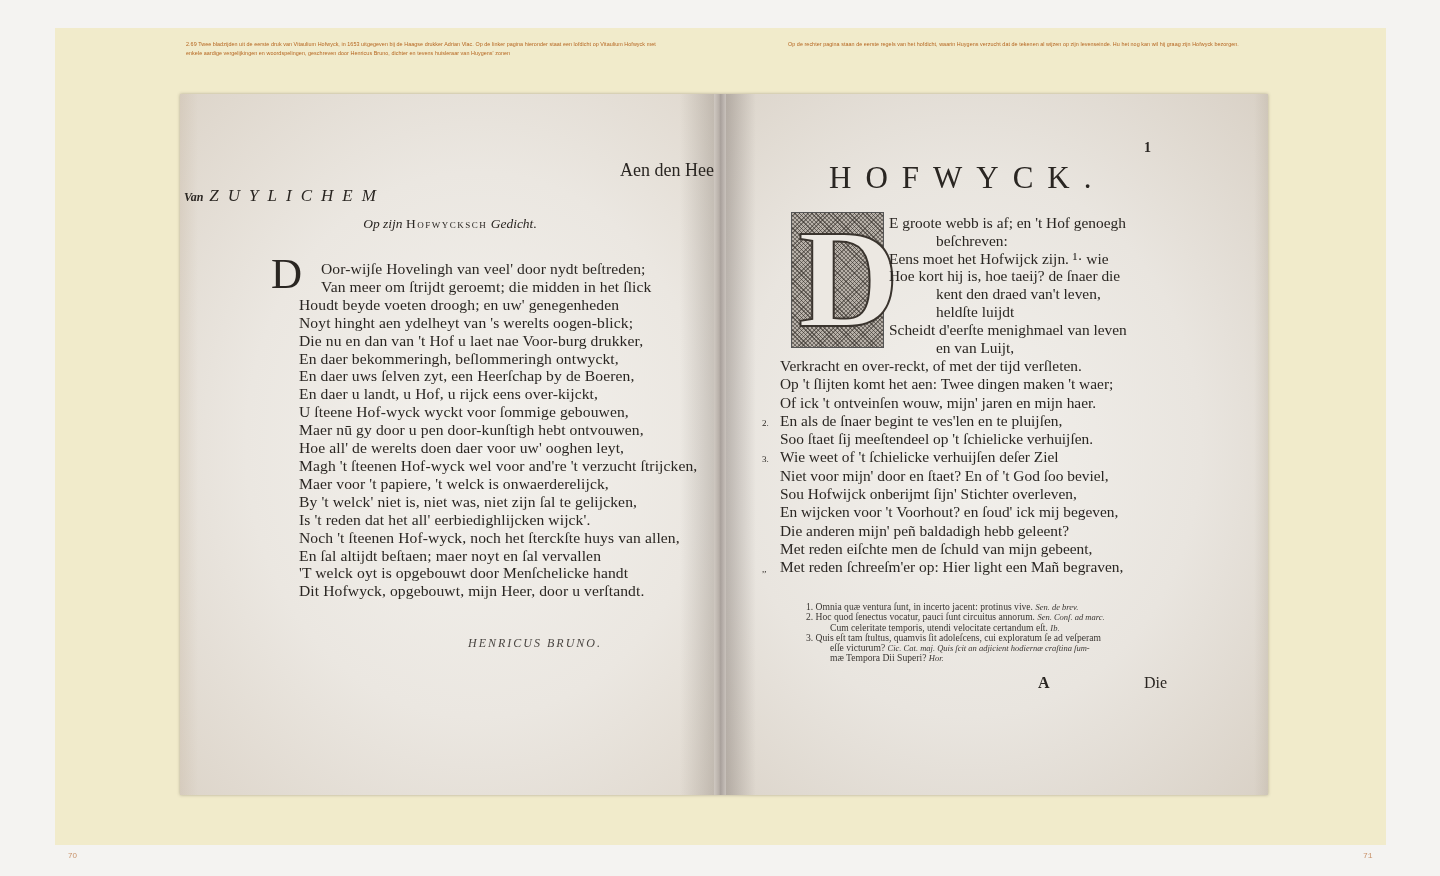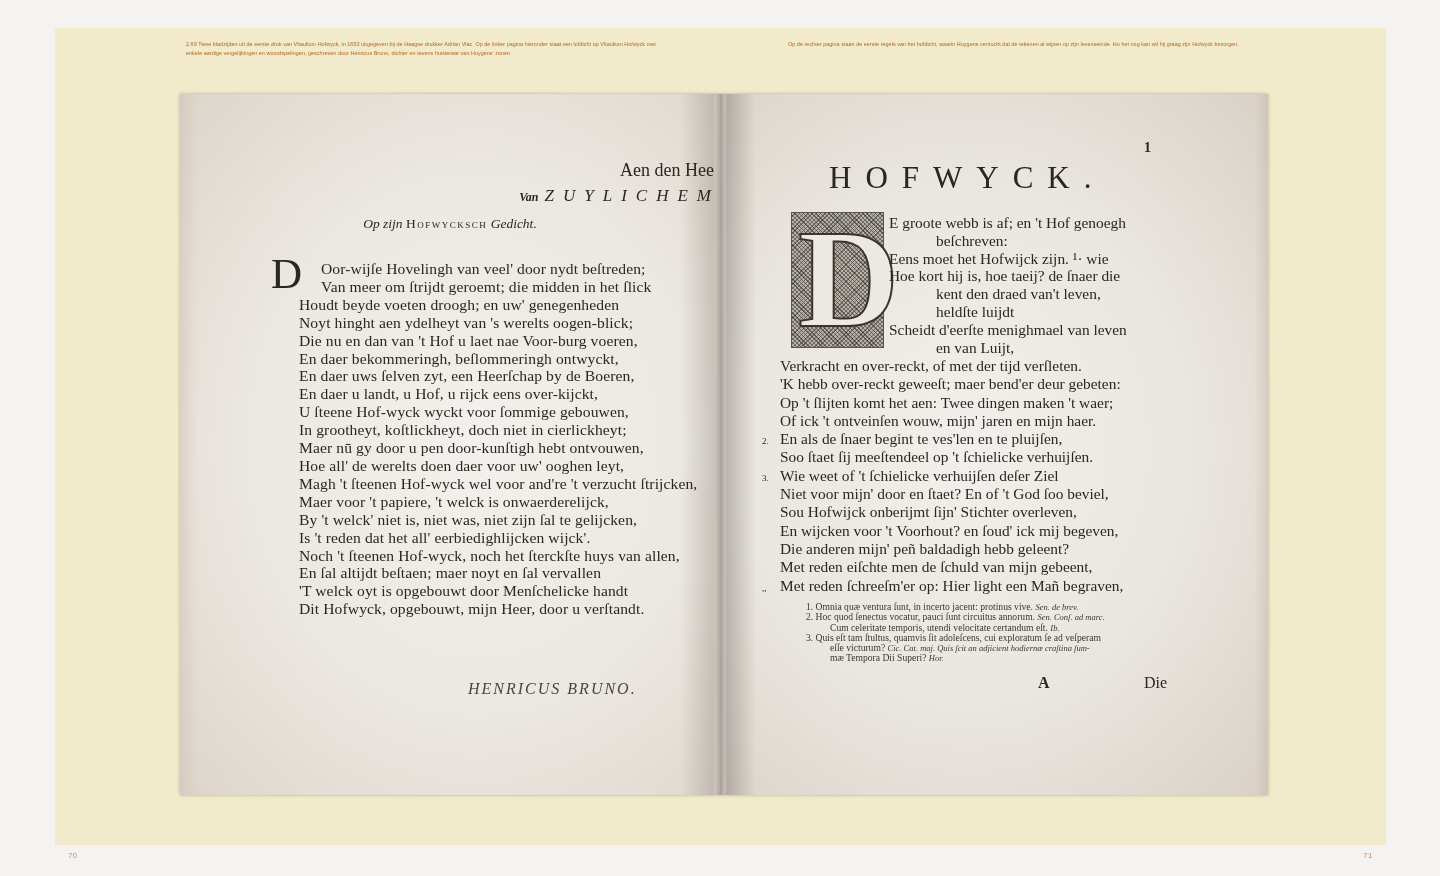"Van ZUYLICHEM" .lp-head2 { padding-left: 15px -> 4px; text-align: right -> left }
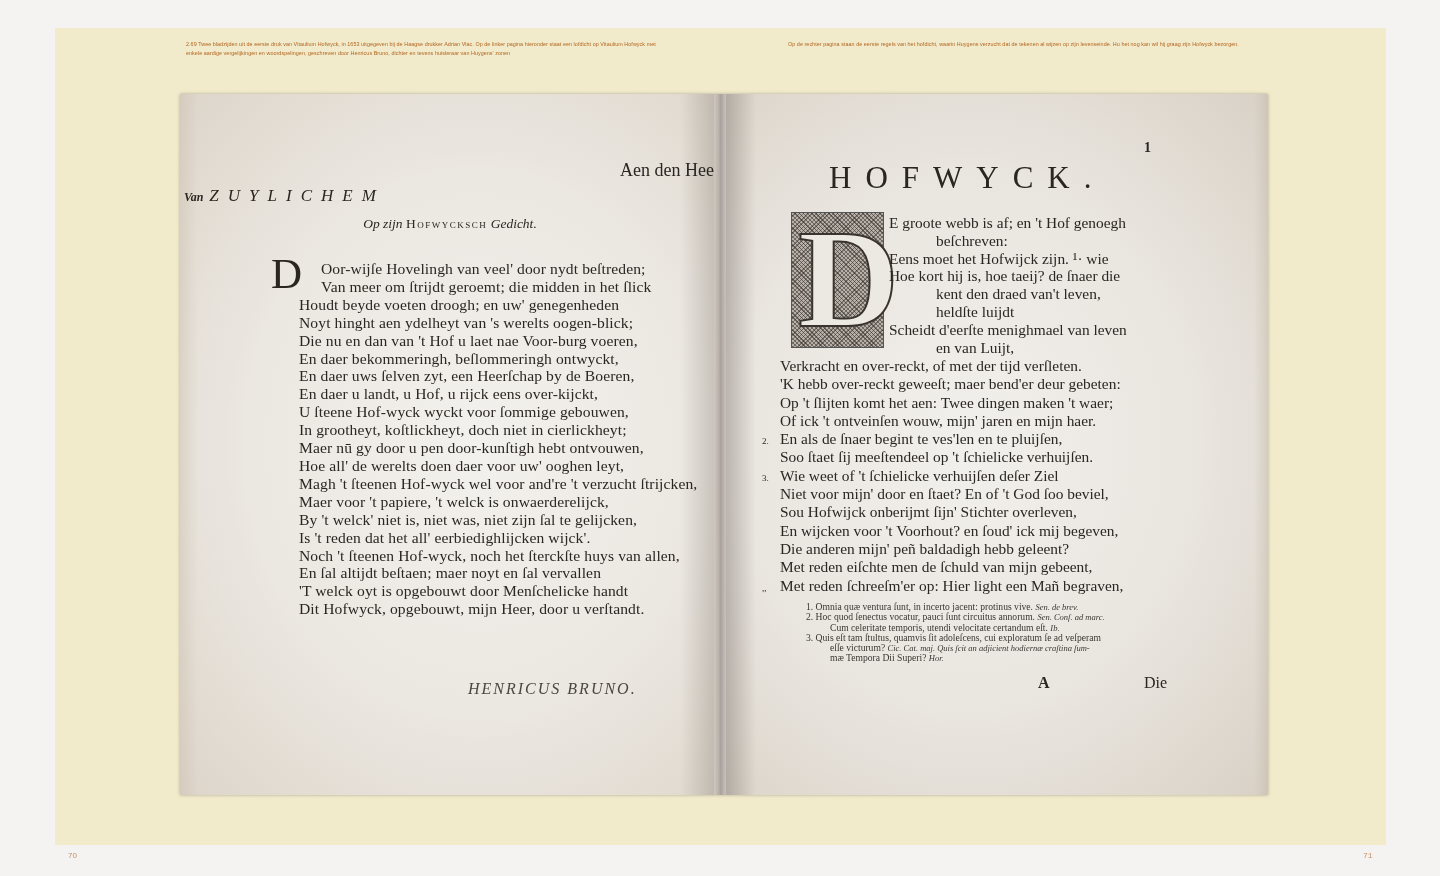"Die nu en dan van" div.line { text: voeren -> drukker }
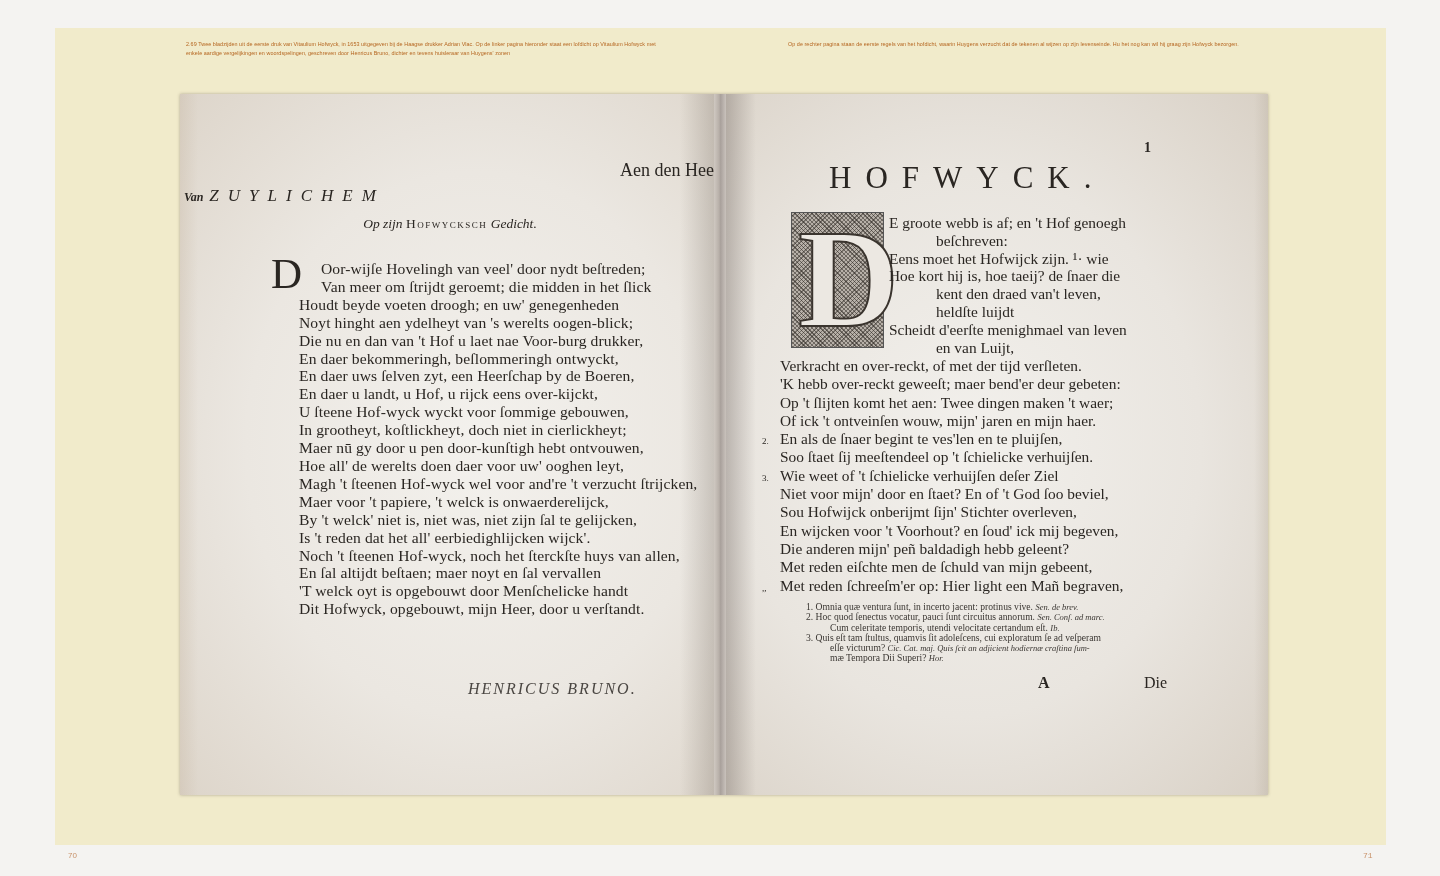"'K hebb over-reckt geweeſt; maer" div.line { html: <div>'K hebb over-reckt geweeſt; maer bend'er deur gebeten:</div> -> none }
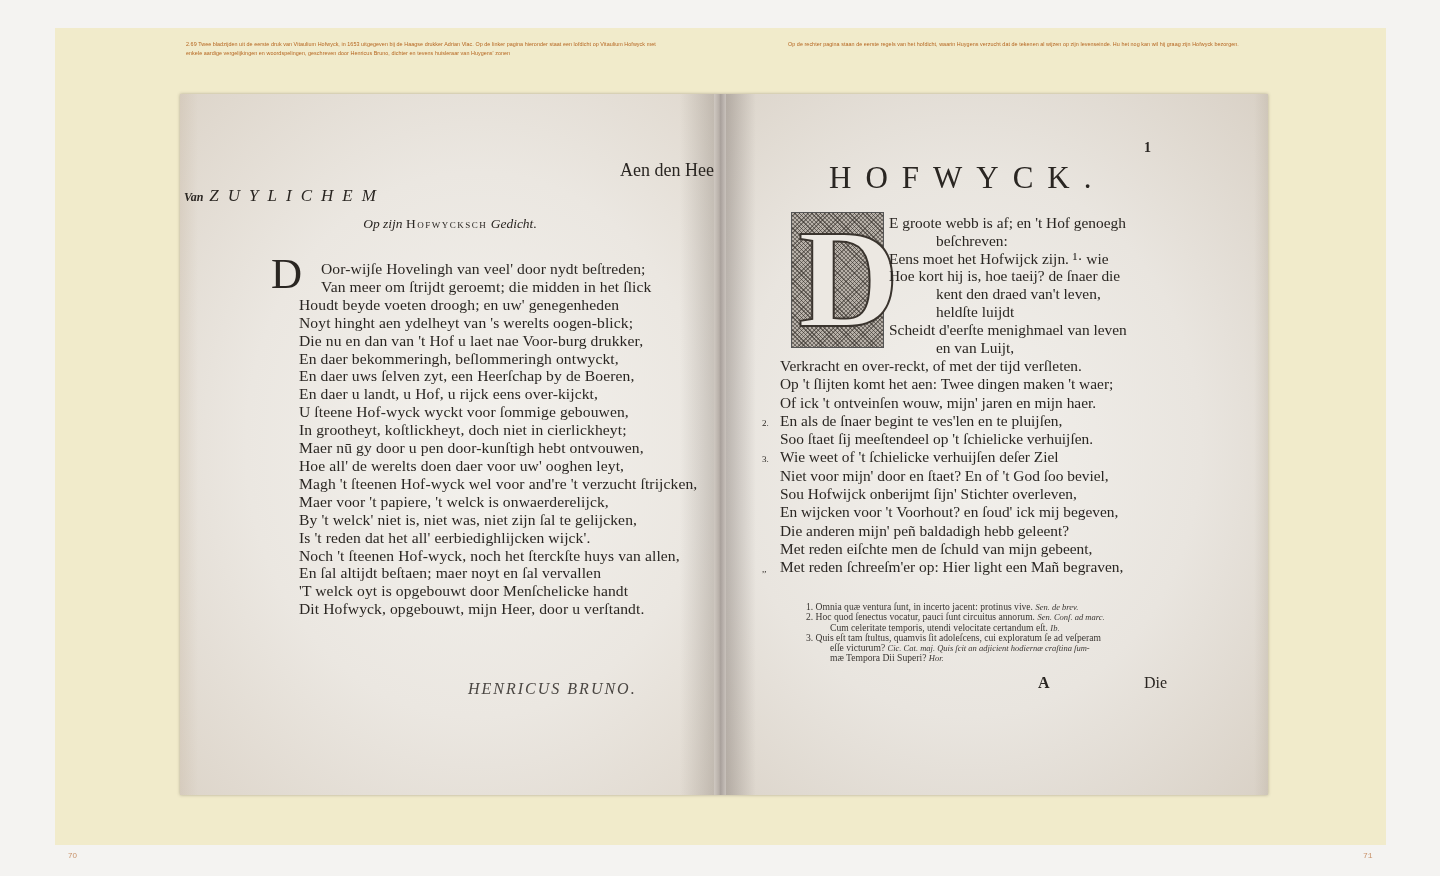"In grootheyt, koſtlickheyt, doch niet" div.line { html: <div>In grootheyt, koſtlickheyt, doch niet in cierlickheyt;</div> -> none }
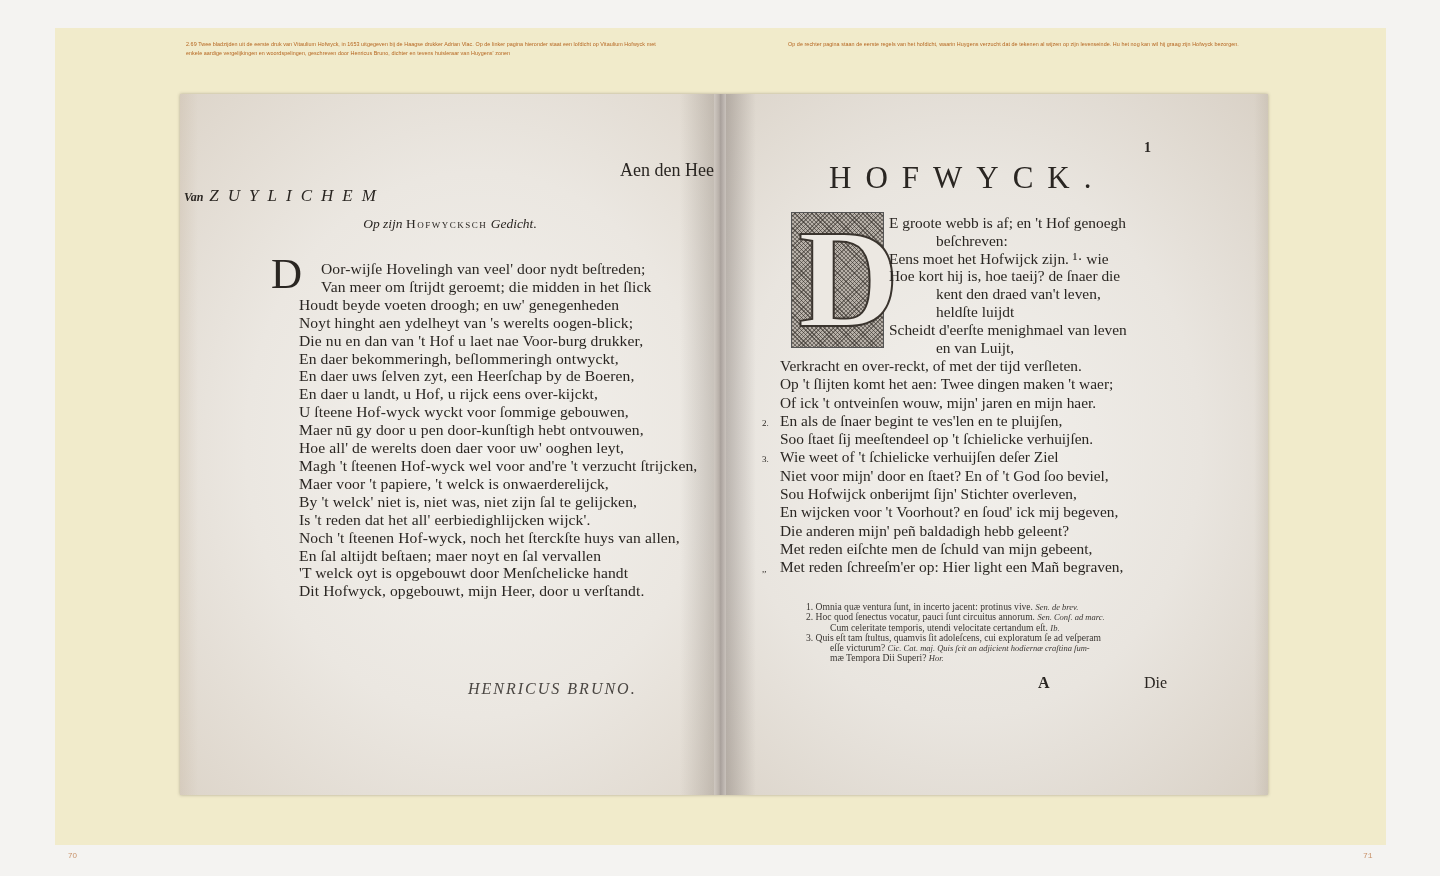"HENRICUS BRUNO." .sig { font-size: 16px -> 12px; margin-top: 44px -> none }
